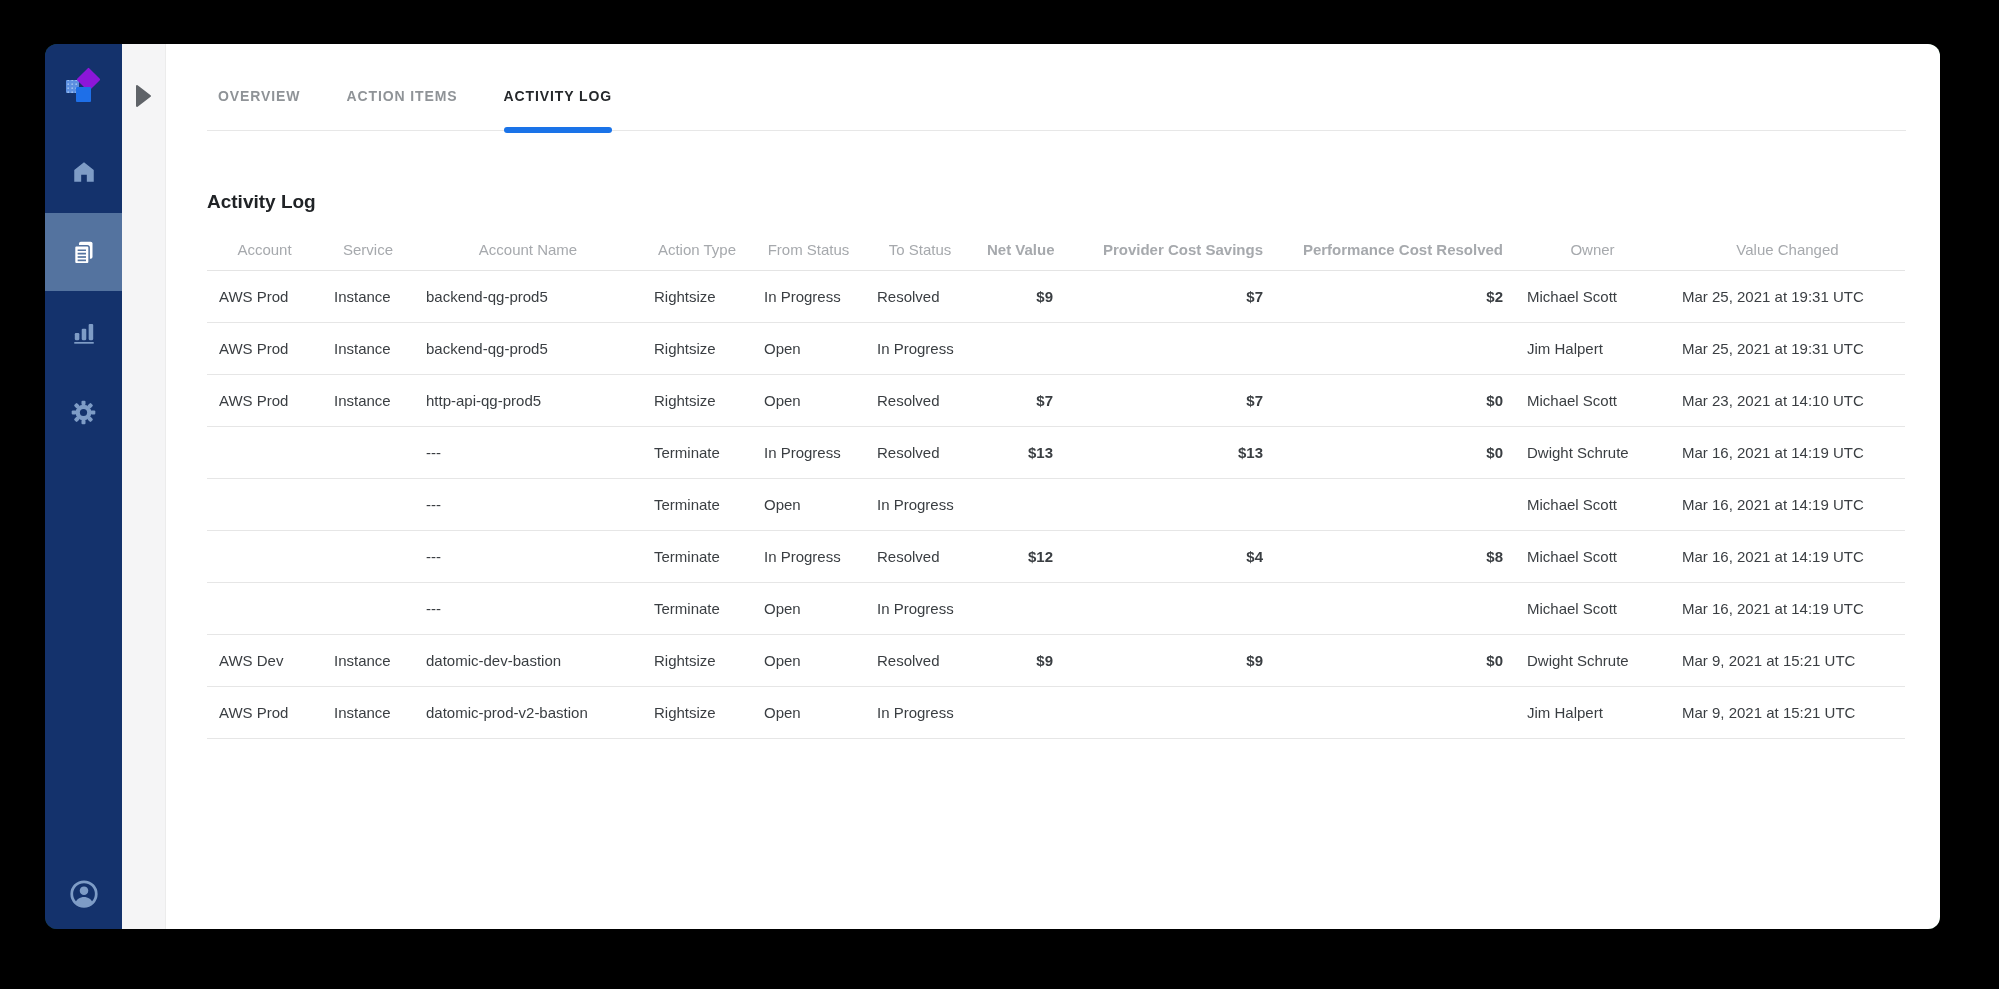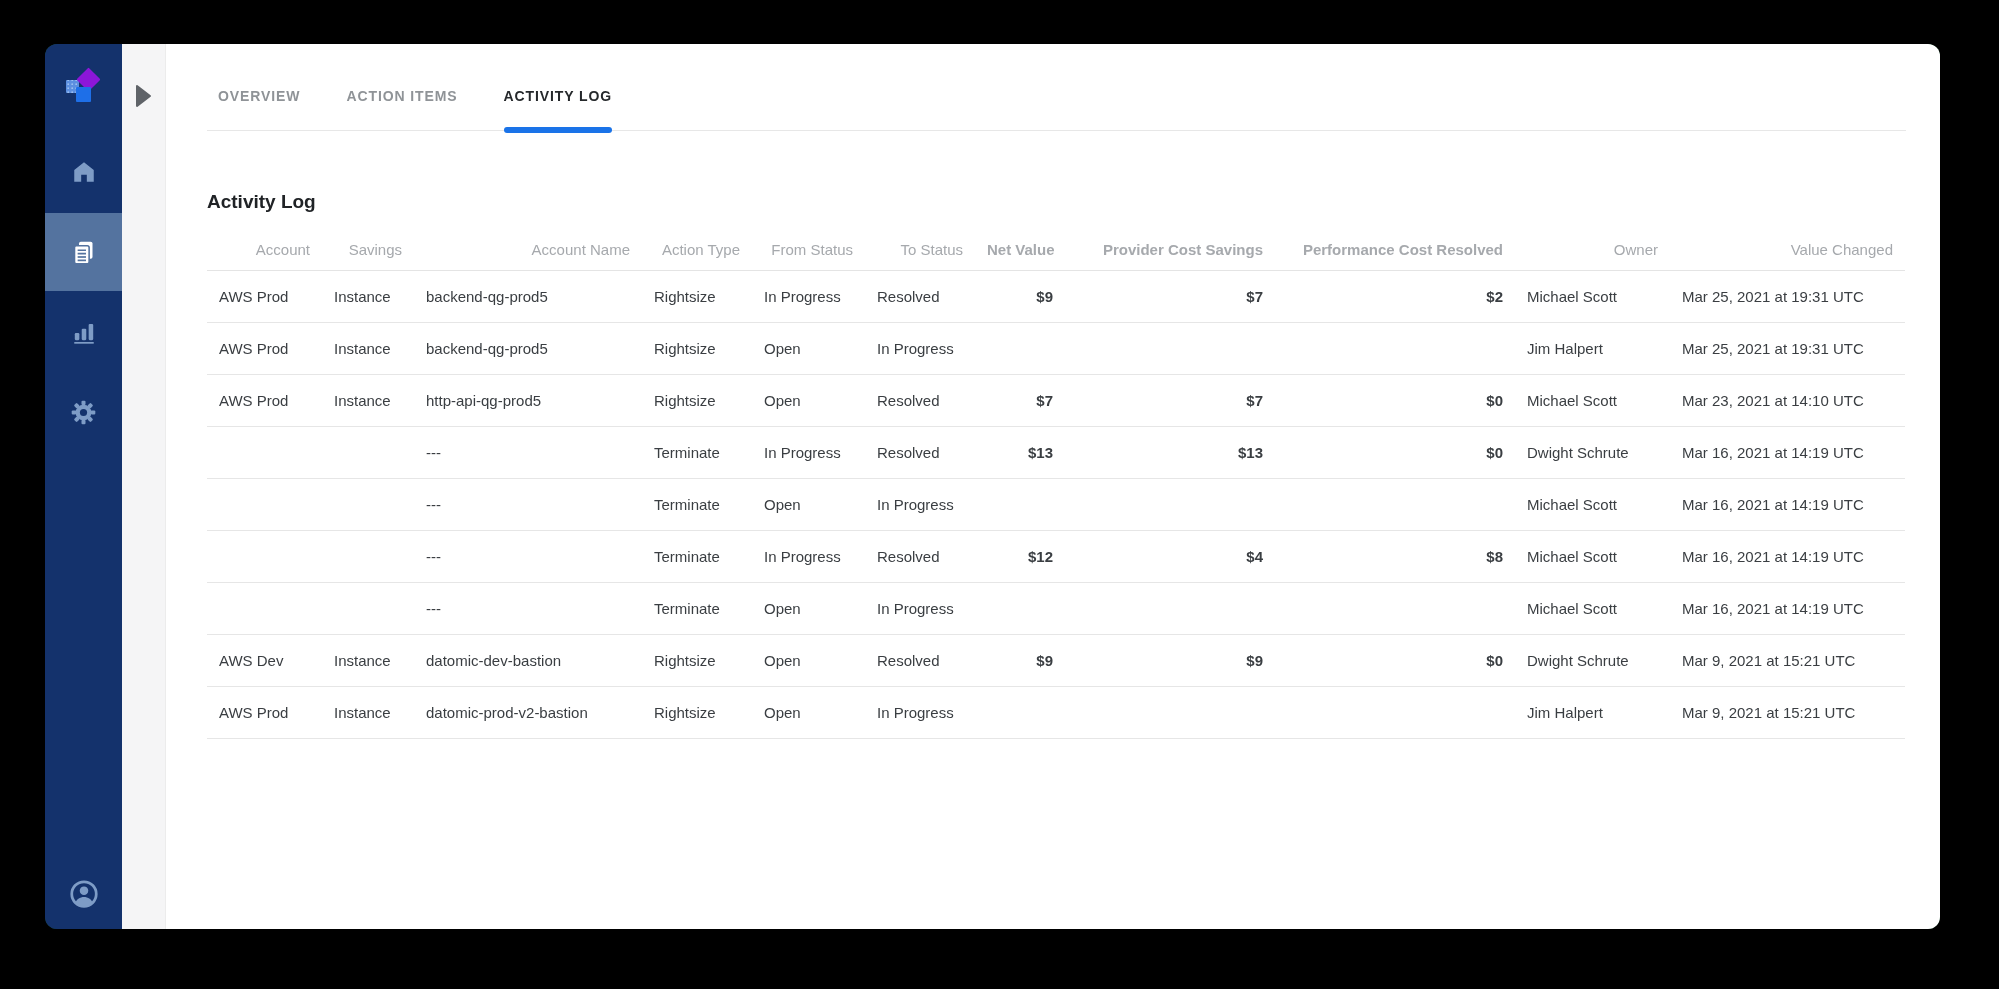"Account" th { text-align: right -> center }
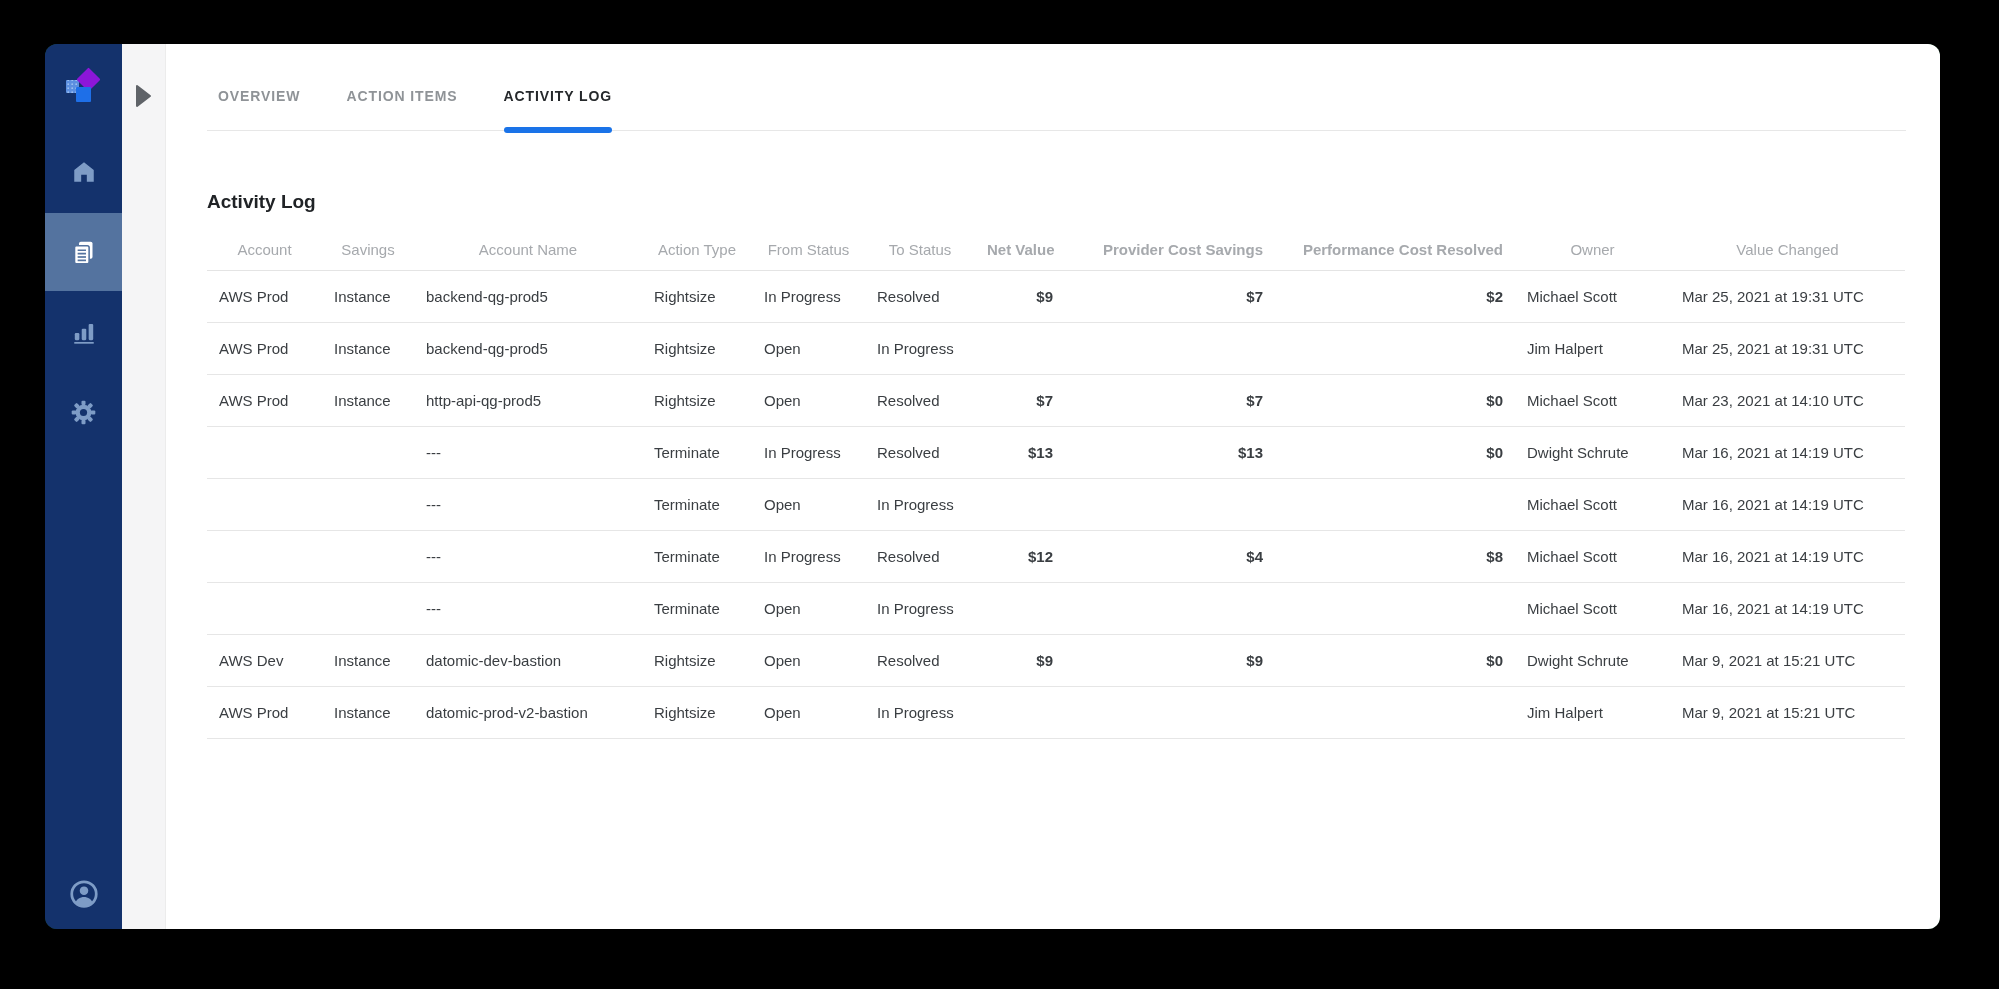"Savings" th { text: Savings -> Service }
